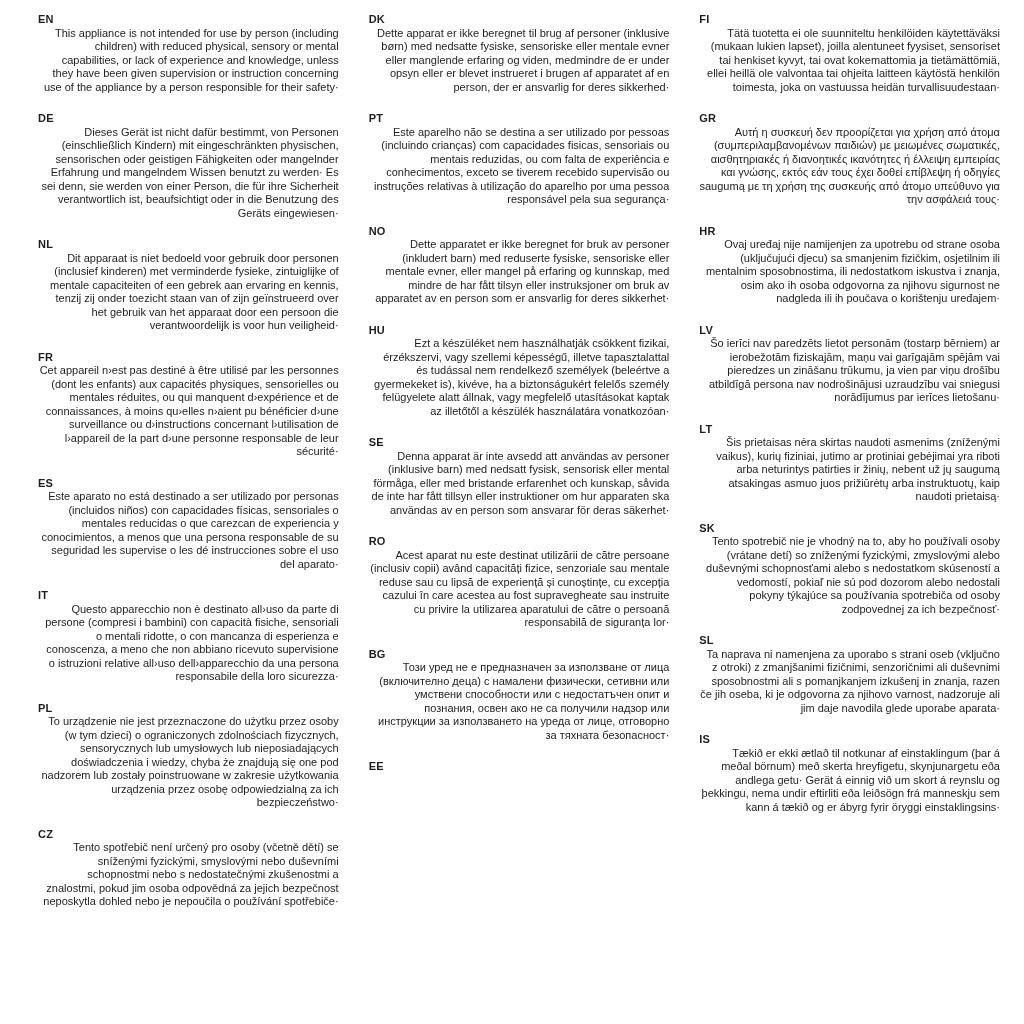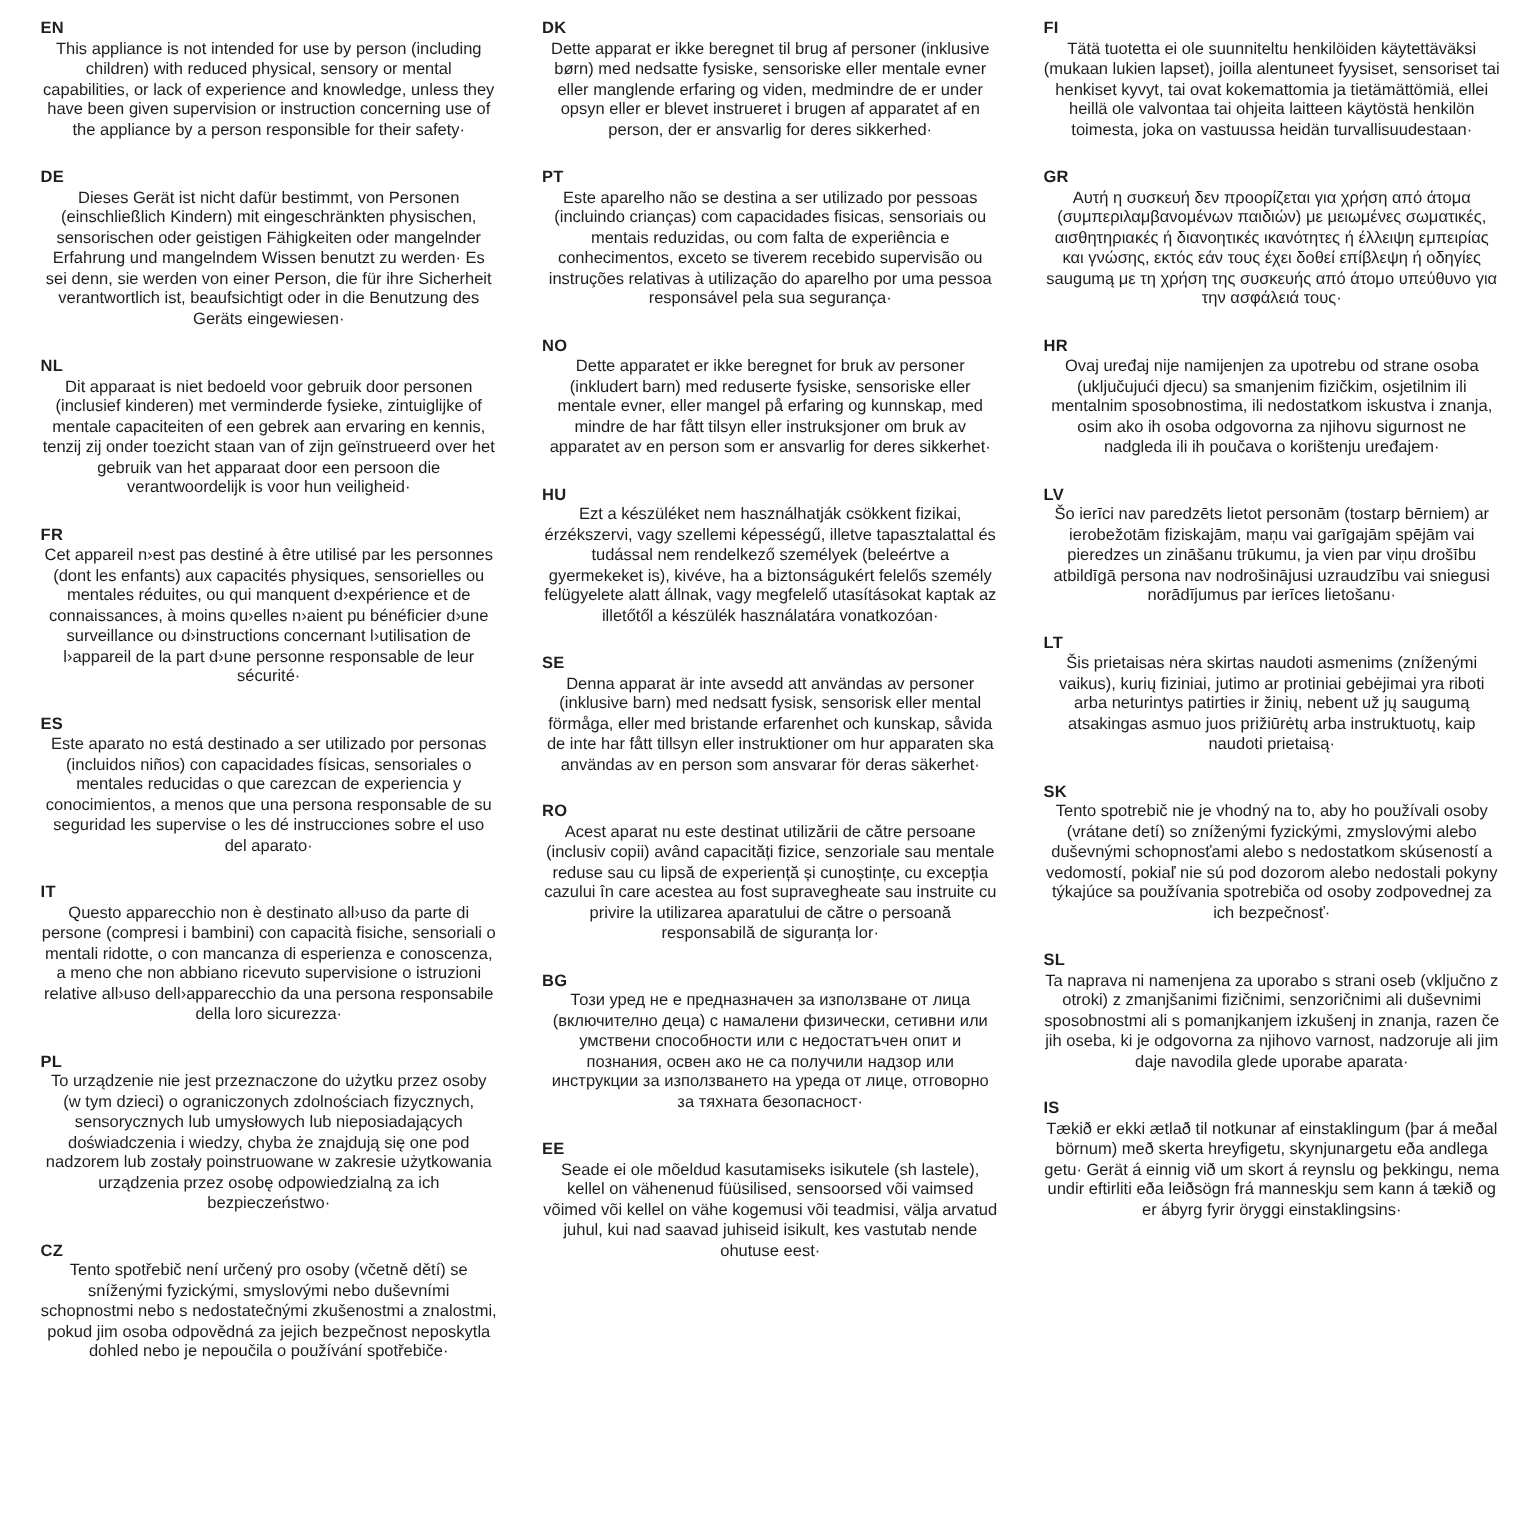"EN" .page { padding: 13px 24px 8px 27px -> 13px 24px 8px 38px }
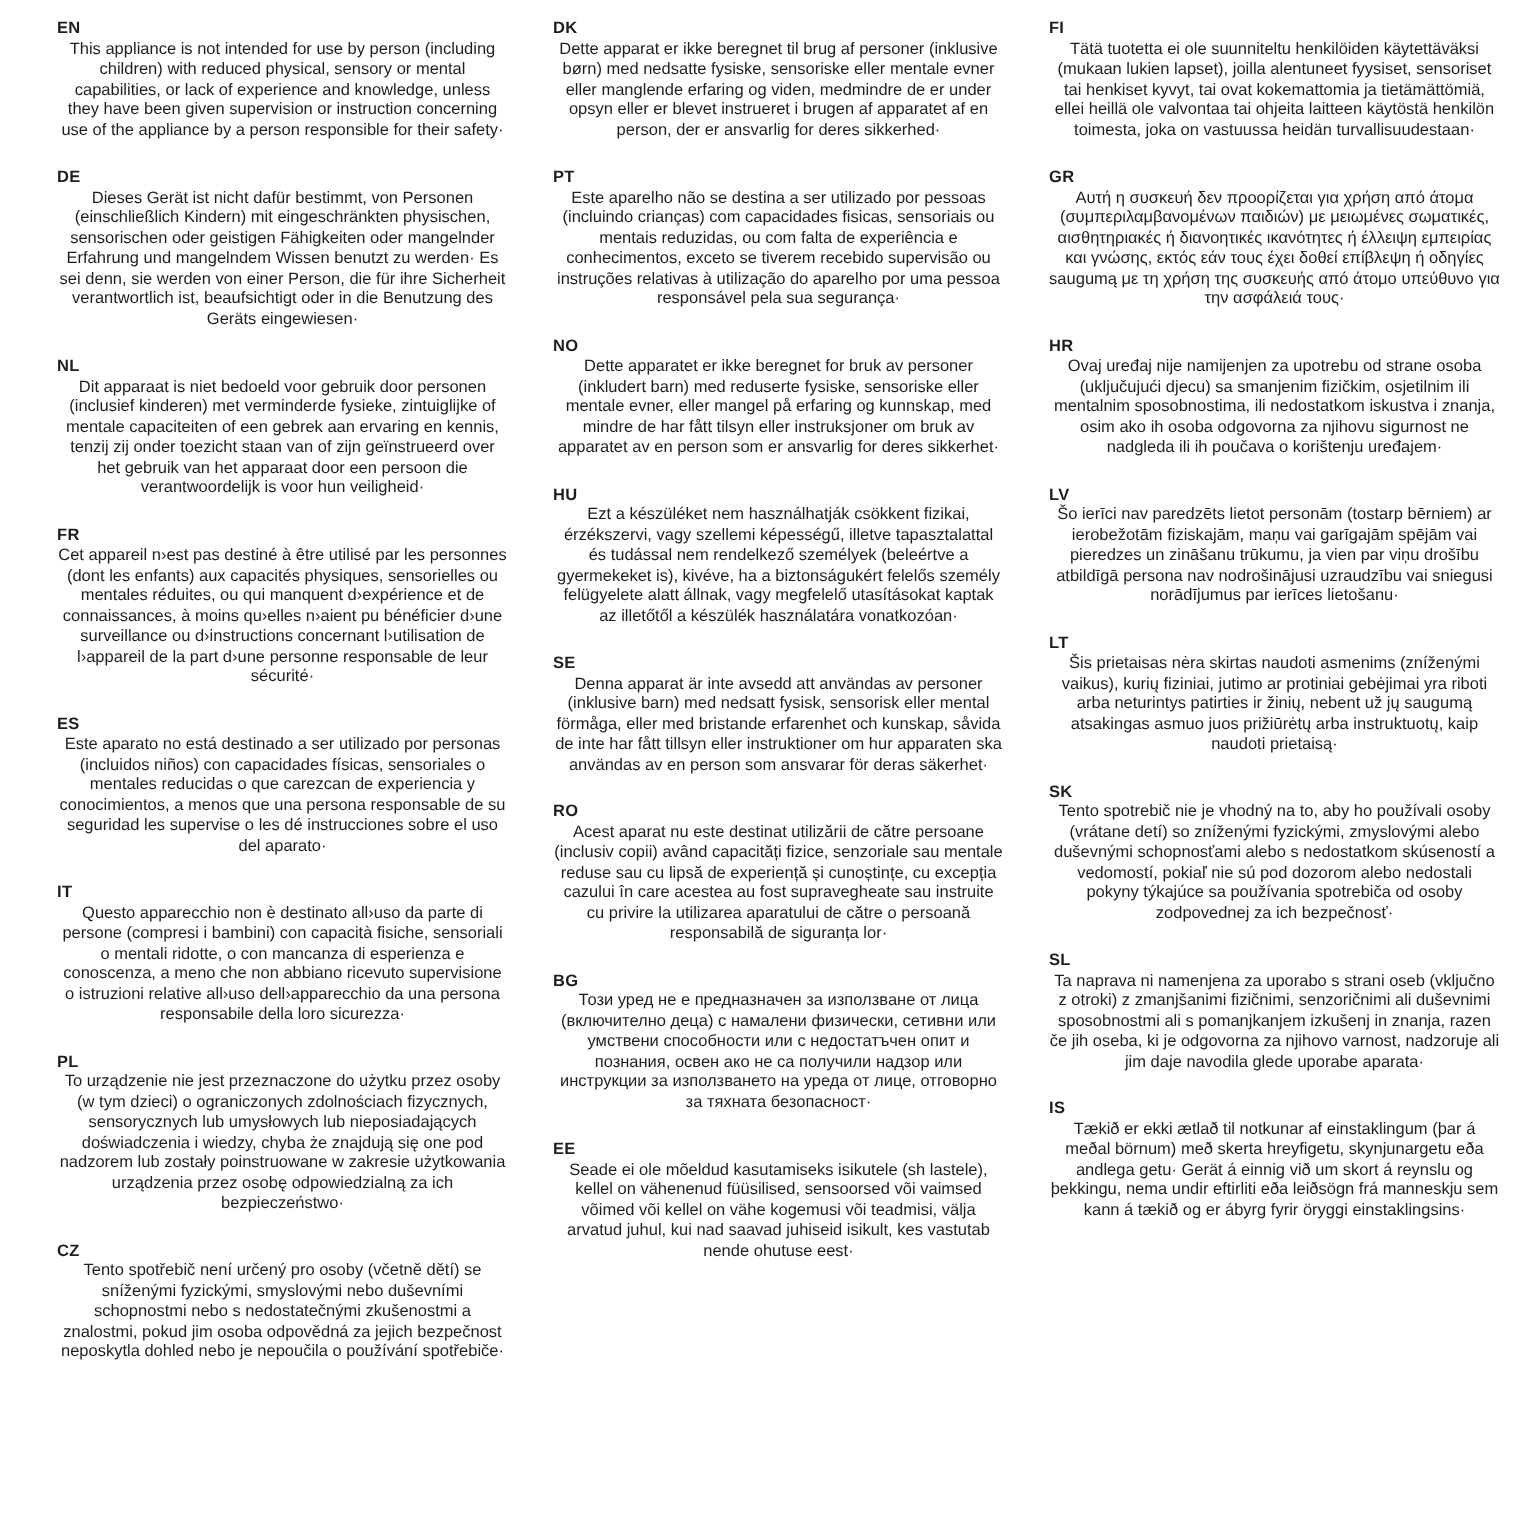"This appliance is not intended" .lang-text { text-align: center -> right }
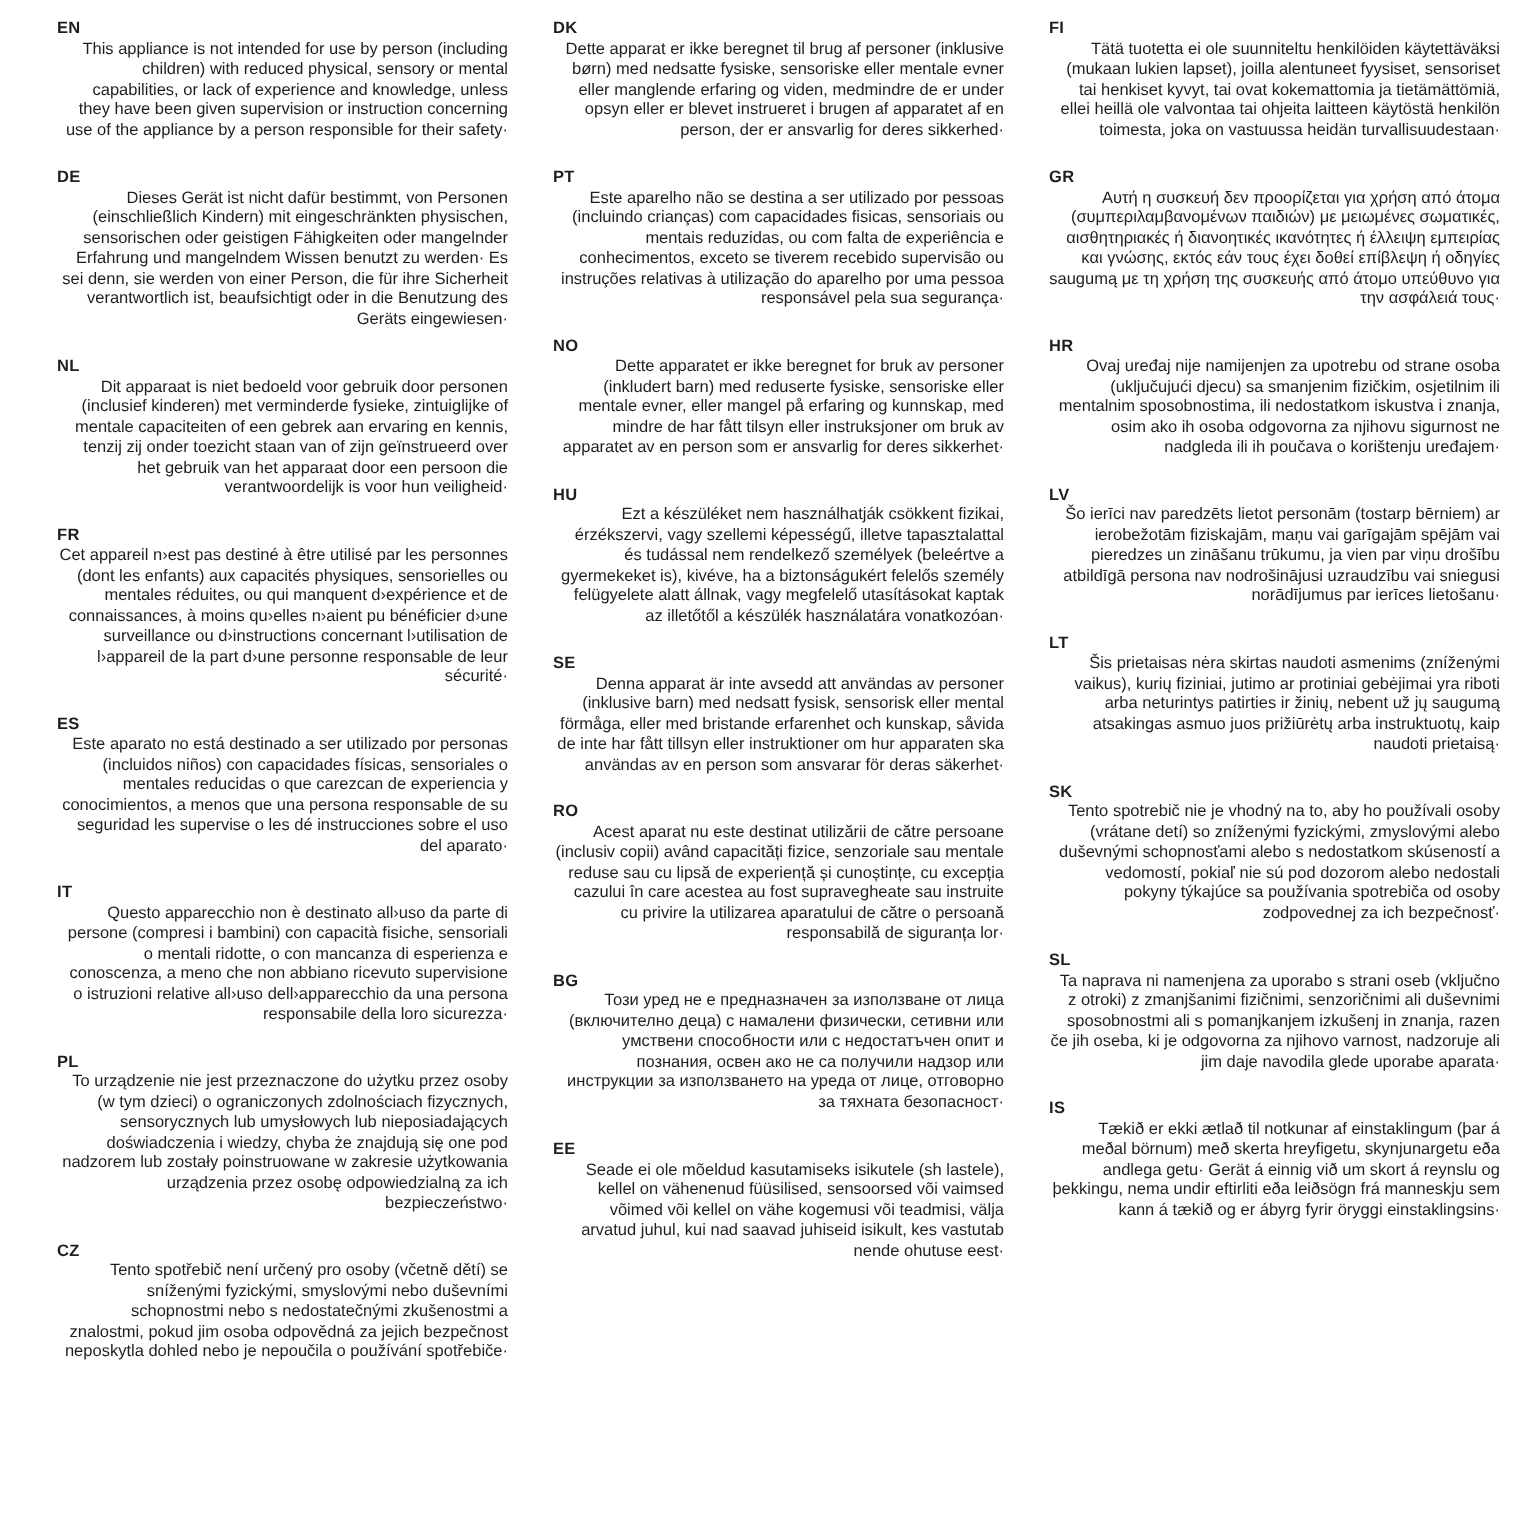"Seade ei ole mõeldud kasutamiseks" p.lang-text { html: <p>Seade ei ole mõeldud kasutamiseks isikutele (sh lastele), kellel on vähenenud füüsilised, sensoorsed või vaimsed võimed või kellel on vähe kogemusi või teadmisi, välja arvatud juhul, kui nad saavad juhiseid isikult, kes vastutab nende ohutuse eest·</p> -> none }
